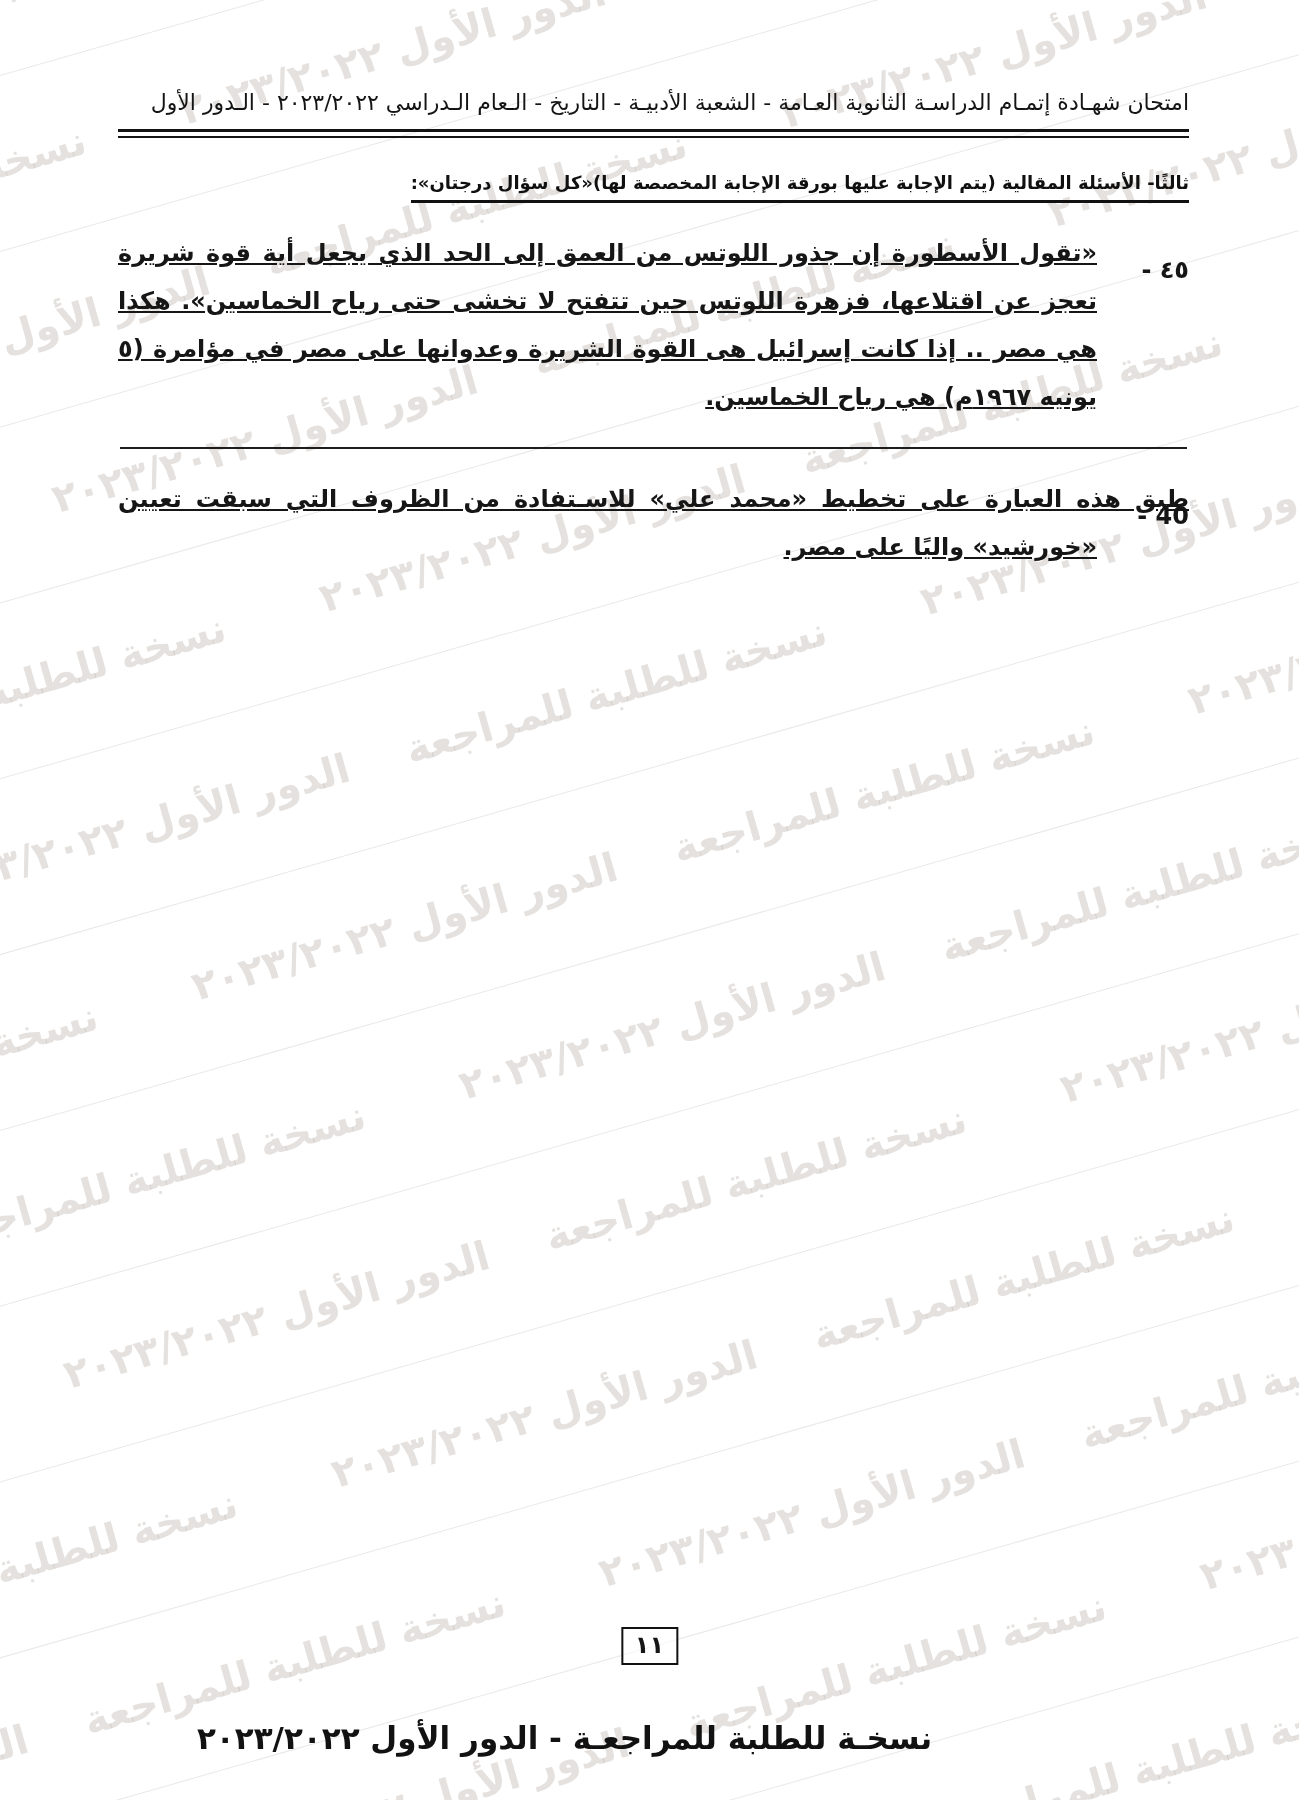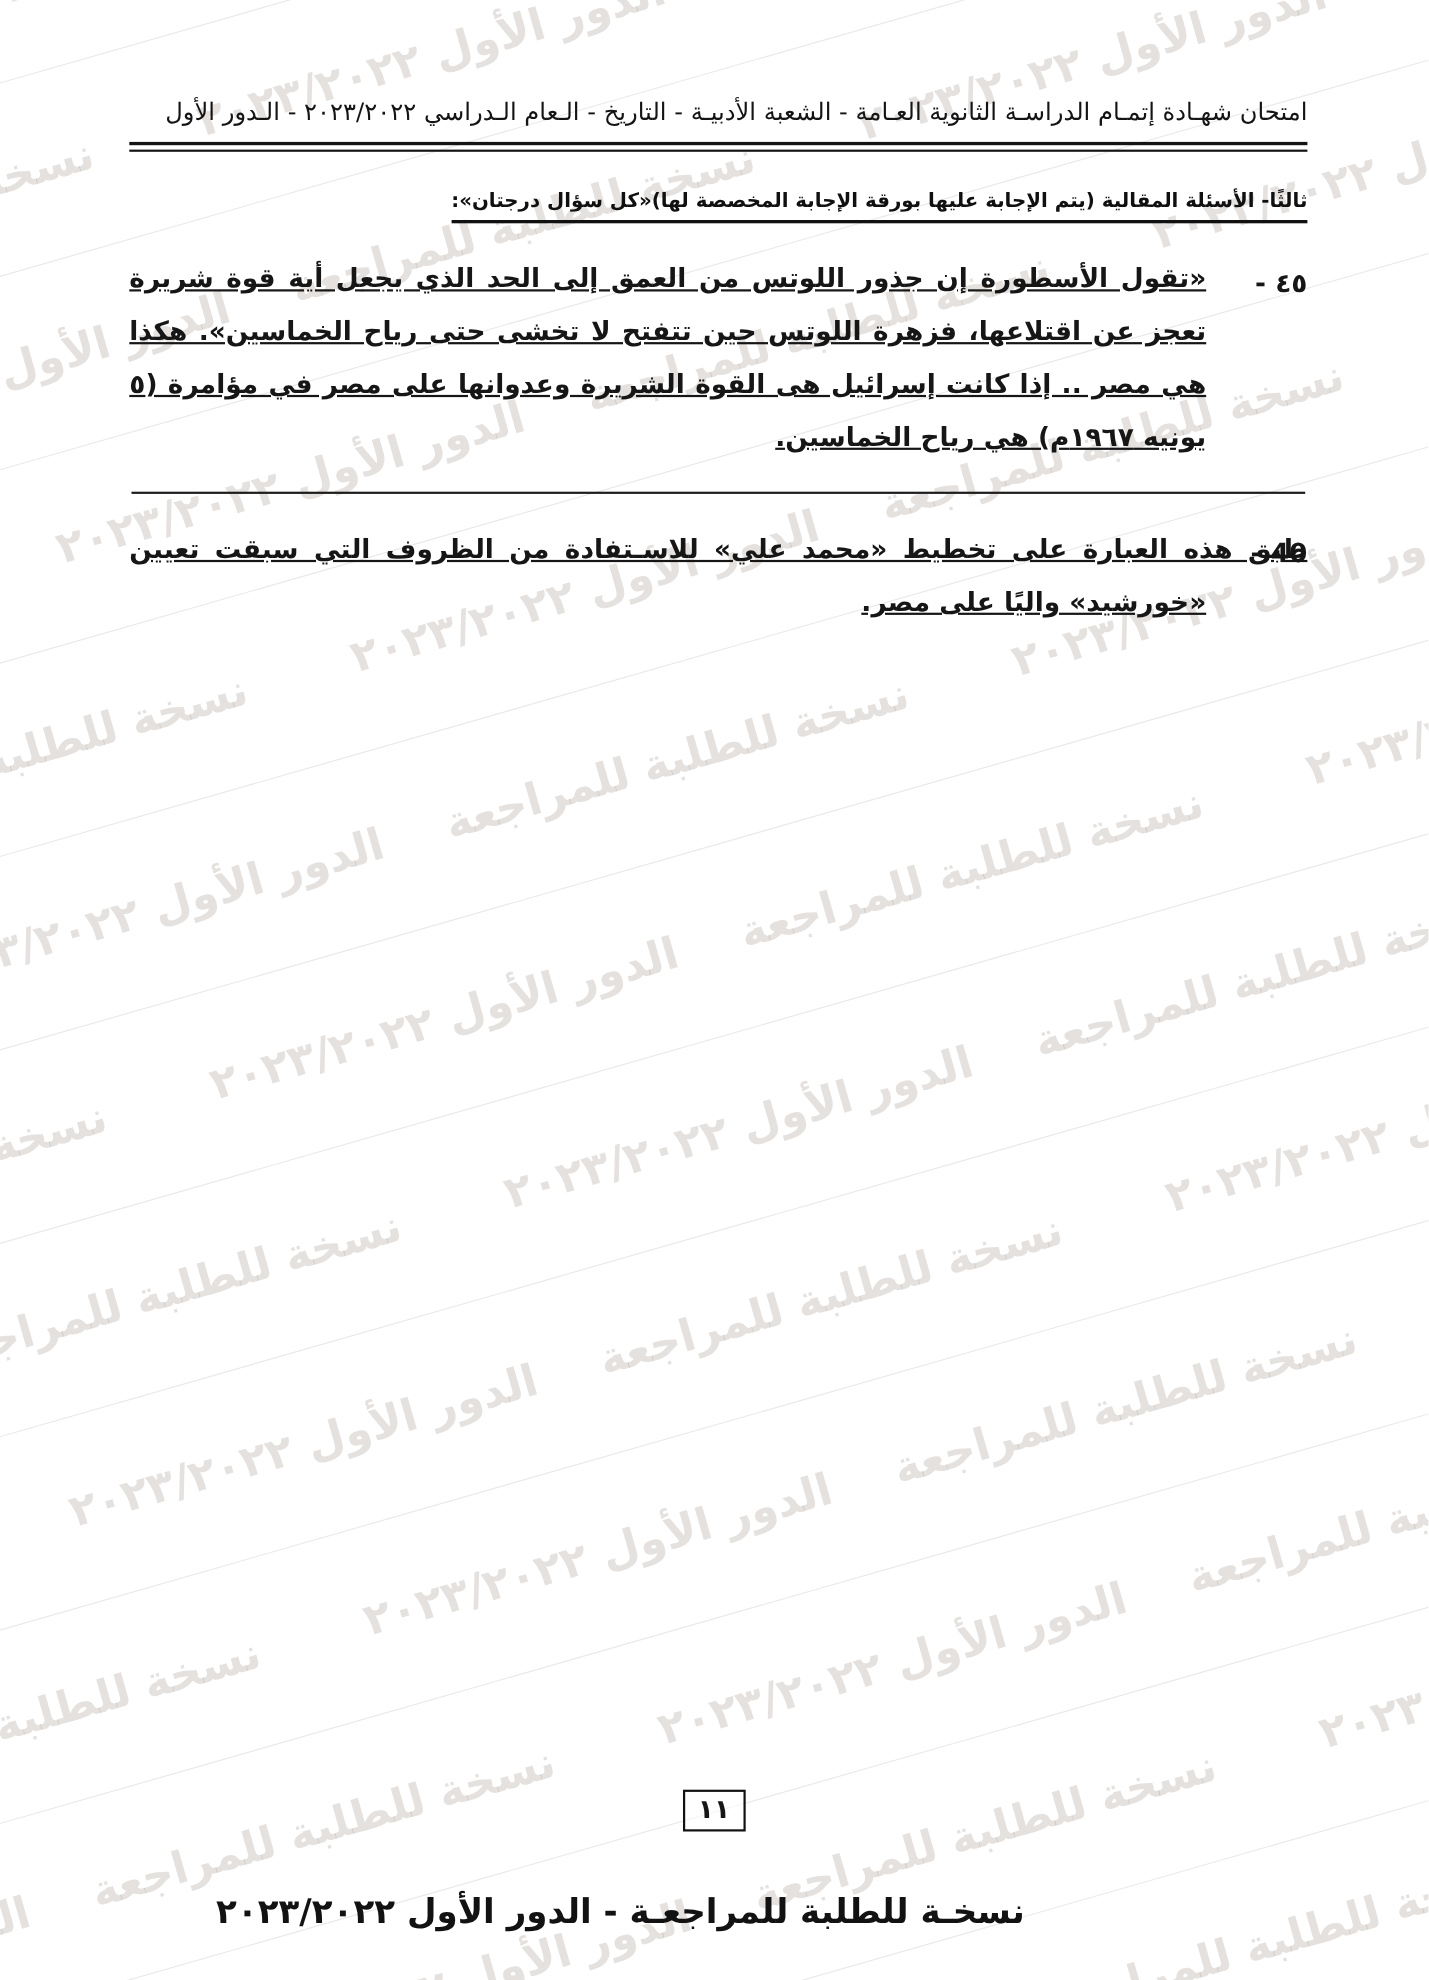"٤٥ -" .qnum { top: 4px -> 17px }
